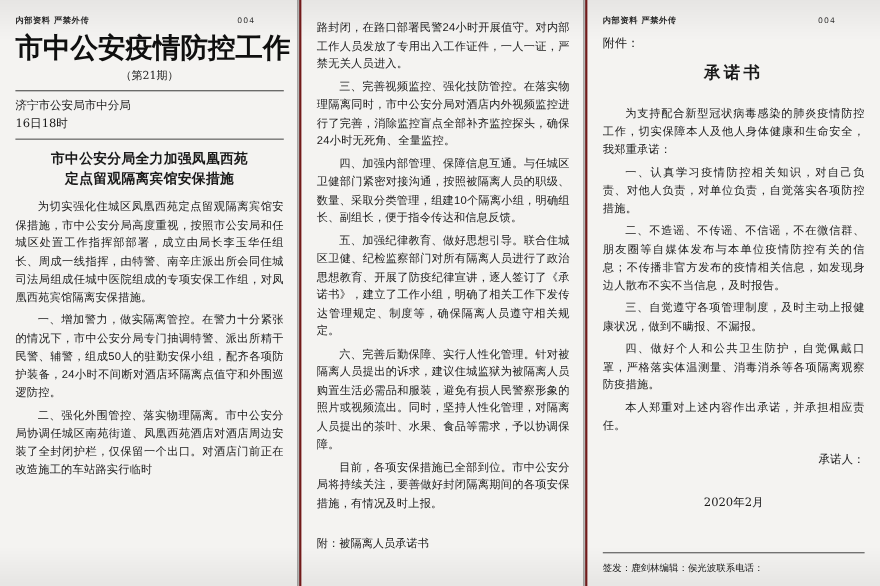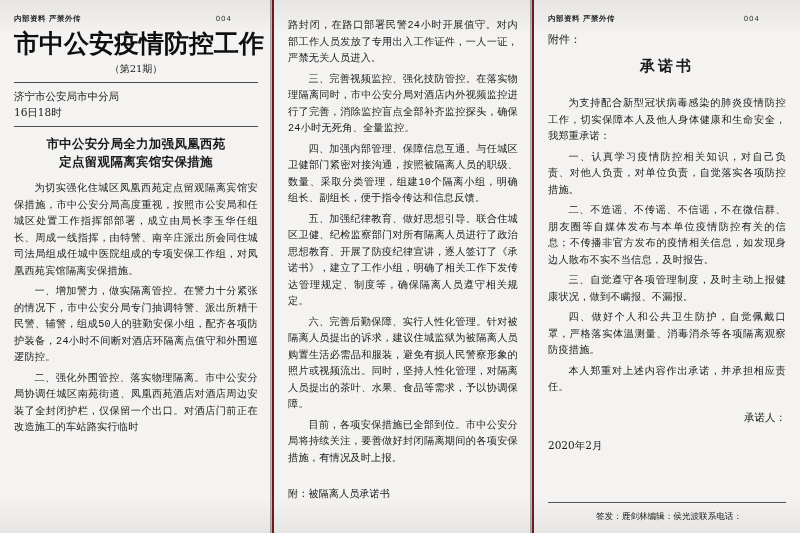"路封闭，在路口部署民警24小时开展值守。对内部工作人员发放了专用出入工作证件，一" .body-cn { font-family: Liberation Mono, monospace -> Liberation Sans, sans-serif }
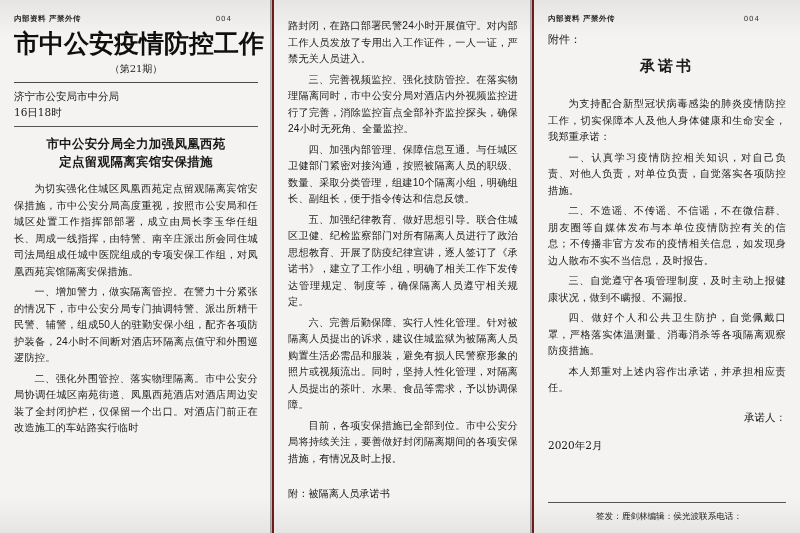"2020年2月" .sign-date { margin-top: 14px -> 25px; text-align: left -> center }
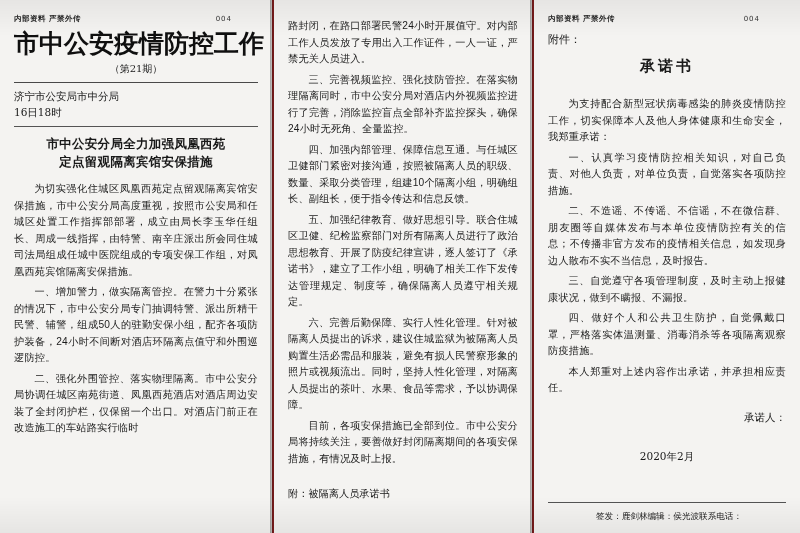"签发：鹿剑林" .footer-row { justify-content: center -> flex-start }
